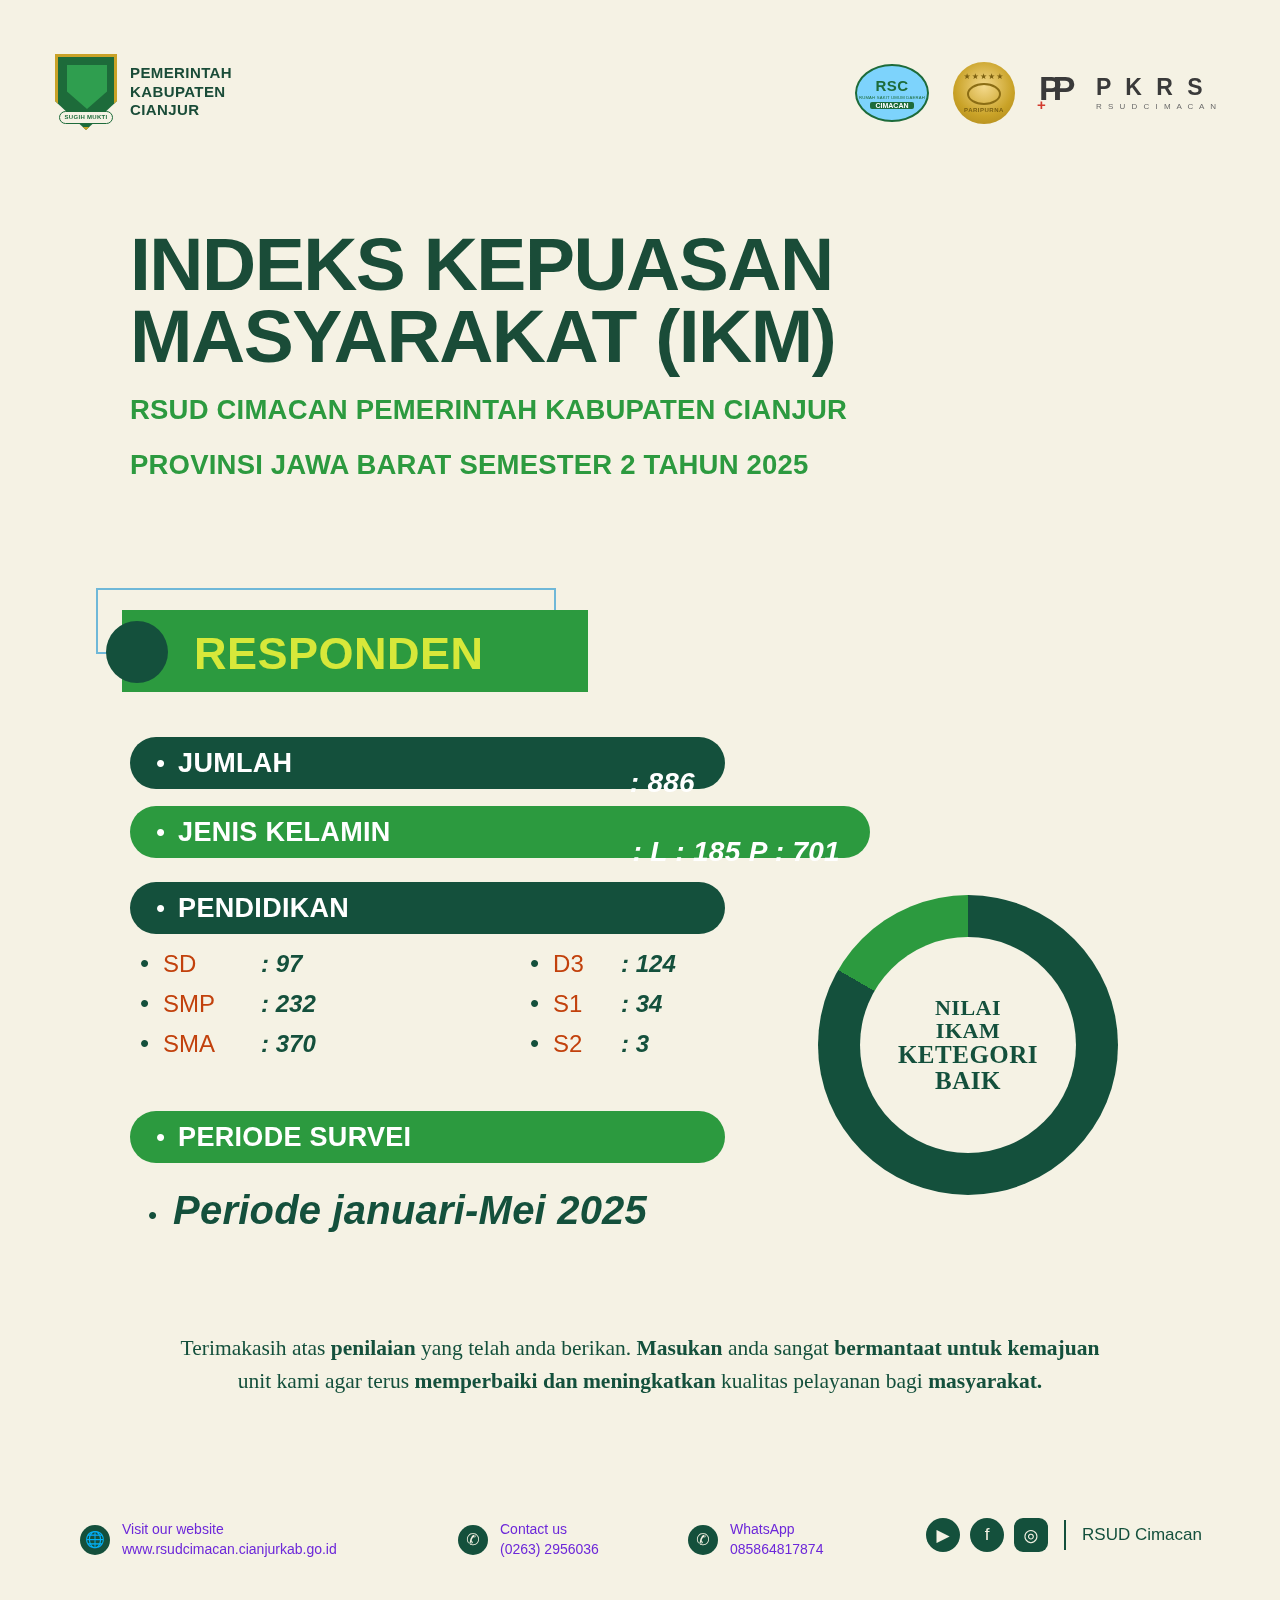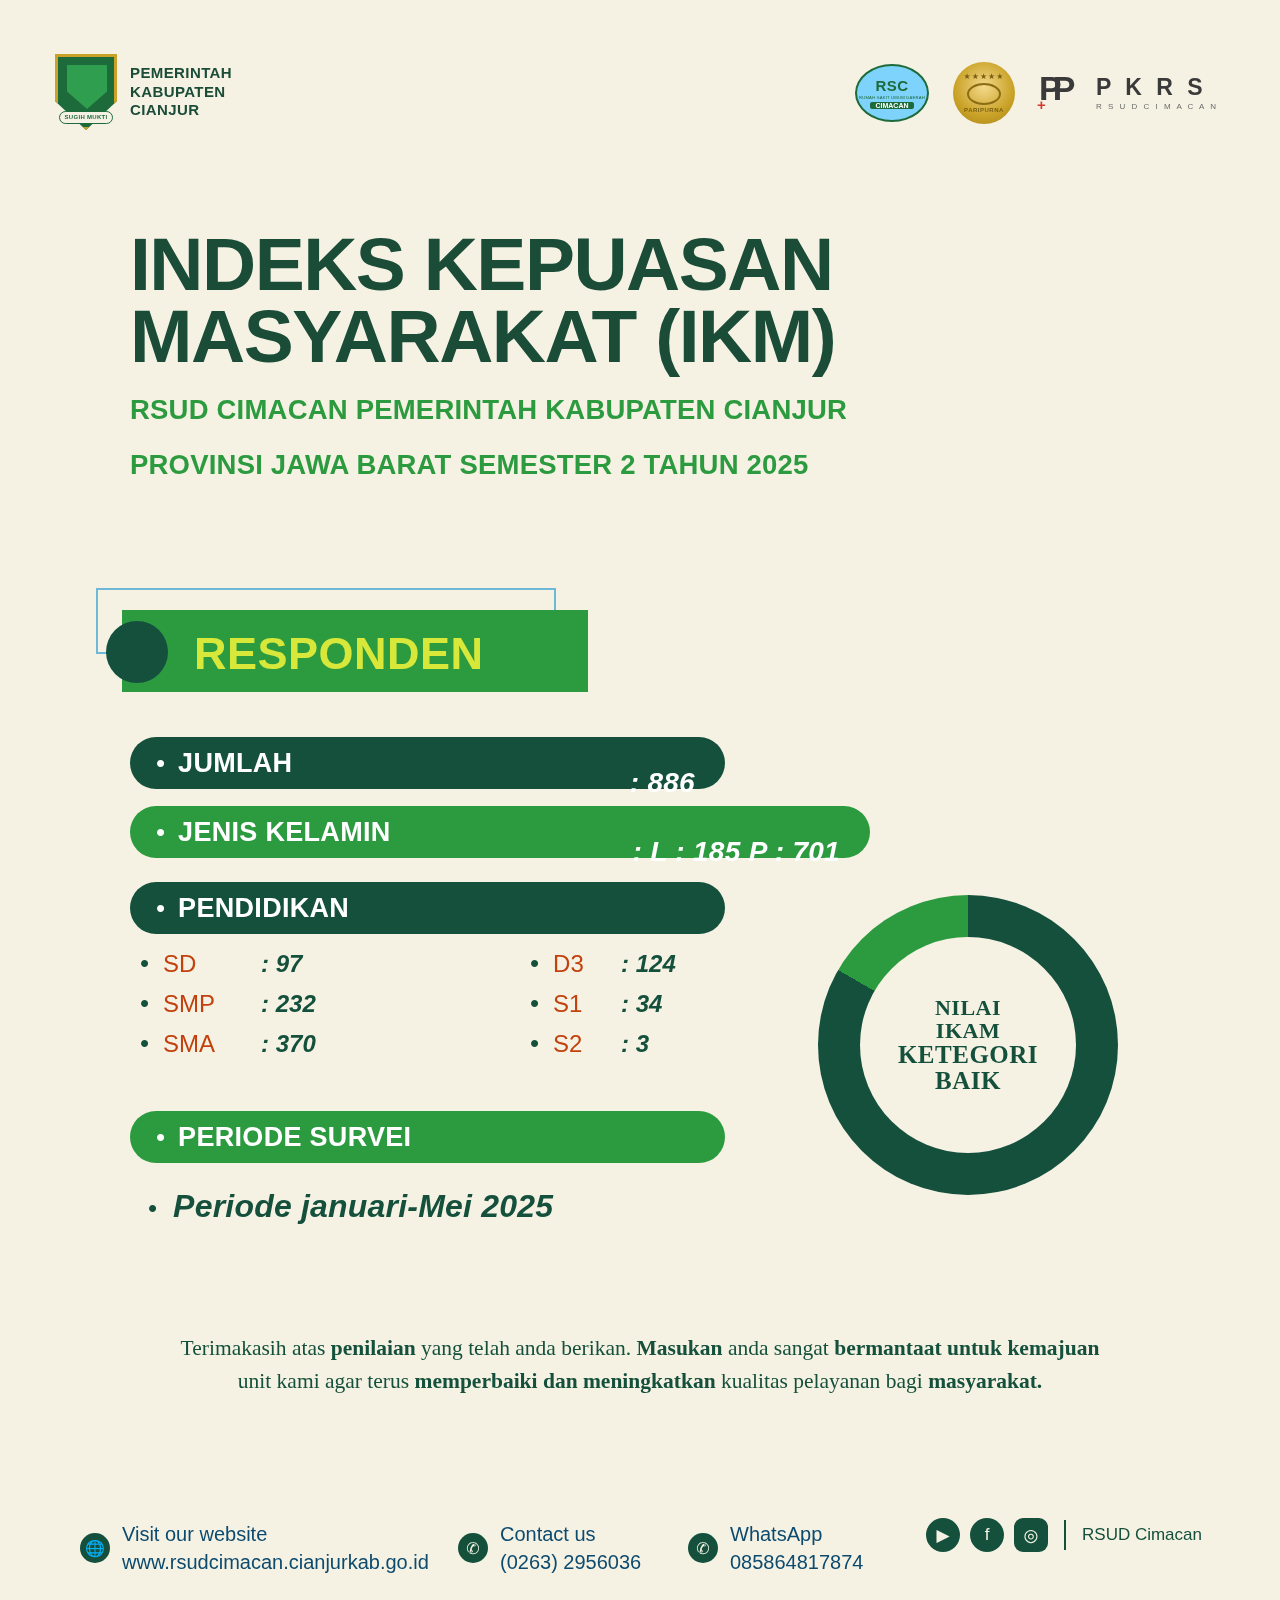"Periode januari-Mei 2025" .period-val .t { font-size: 32px -> 40px }
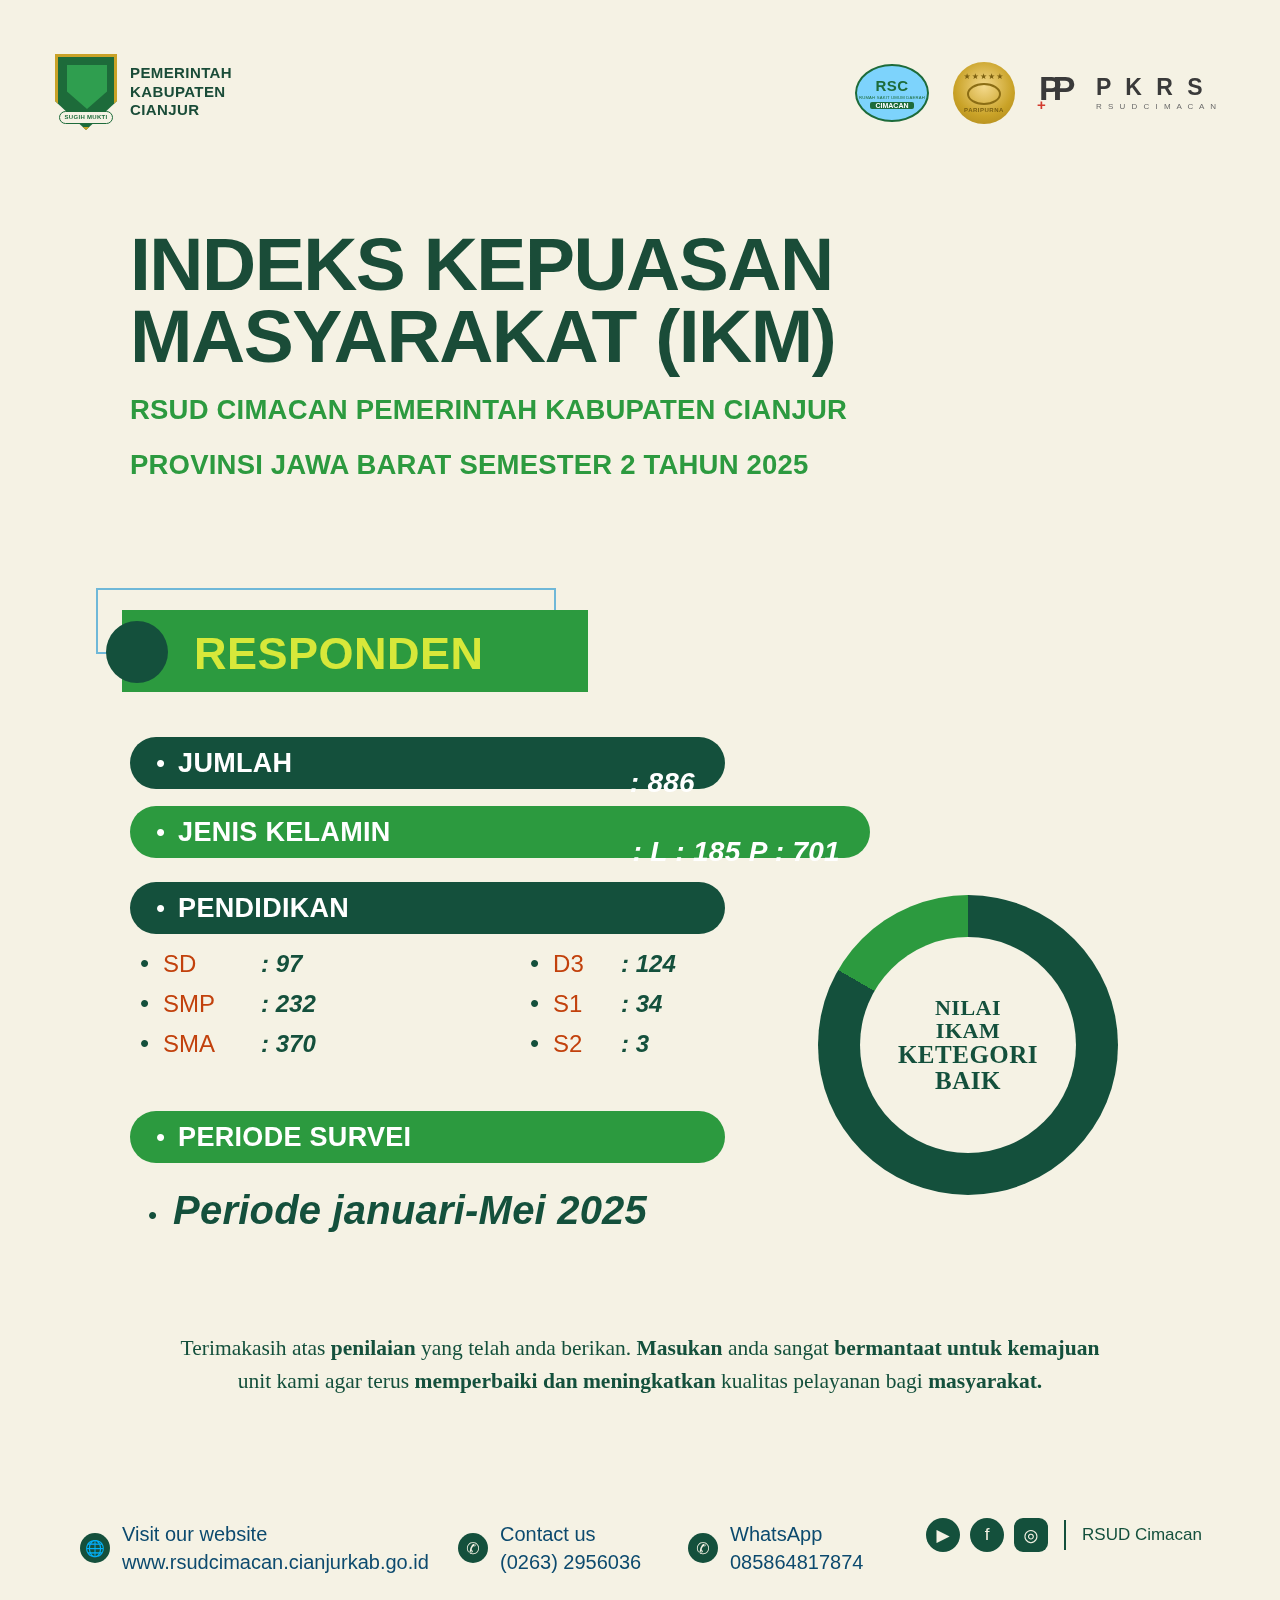"Visit our website" .f-txt { color: #0c4a6e -> #6d28d9; font-size: 20px -> 14px }
